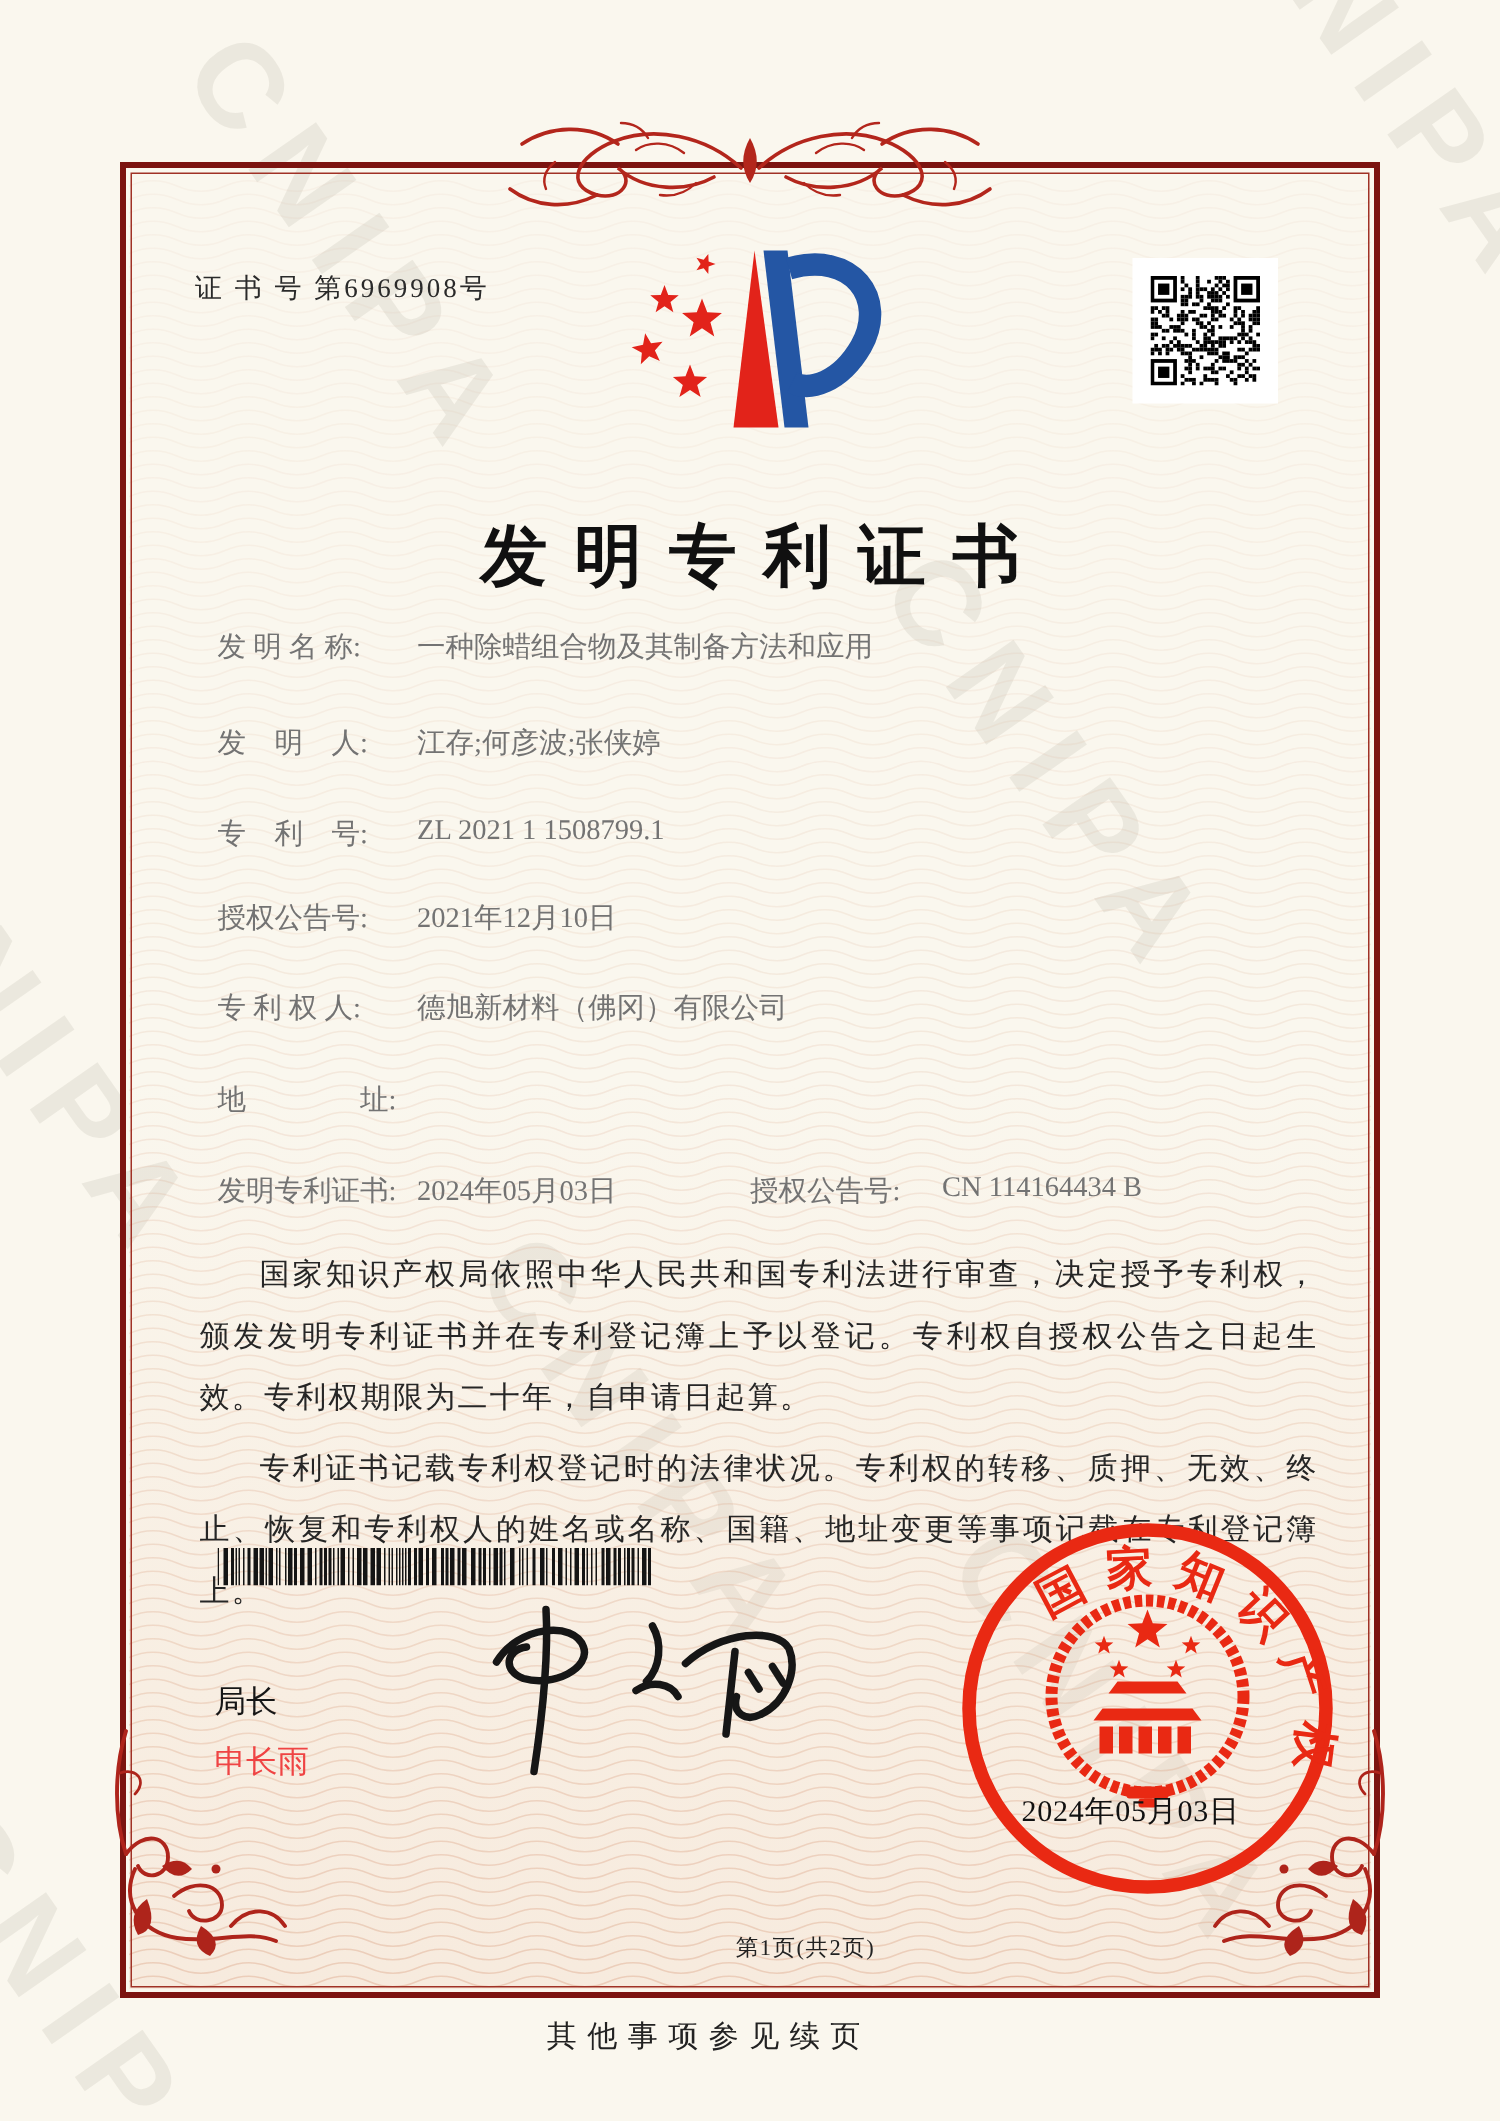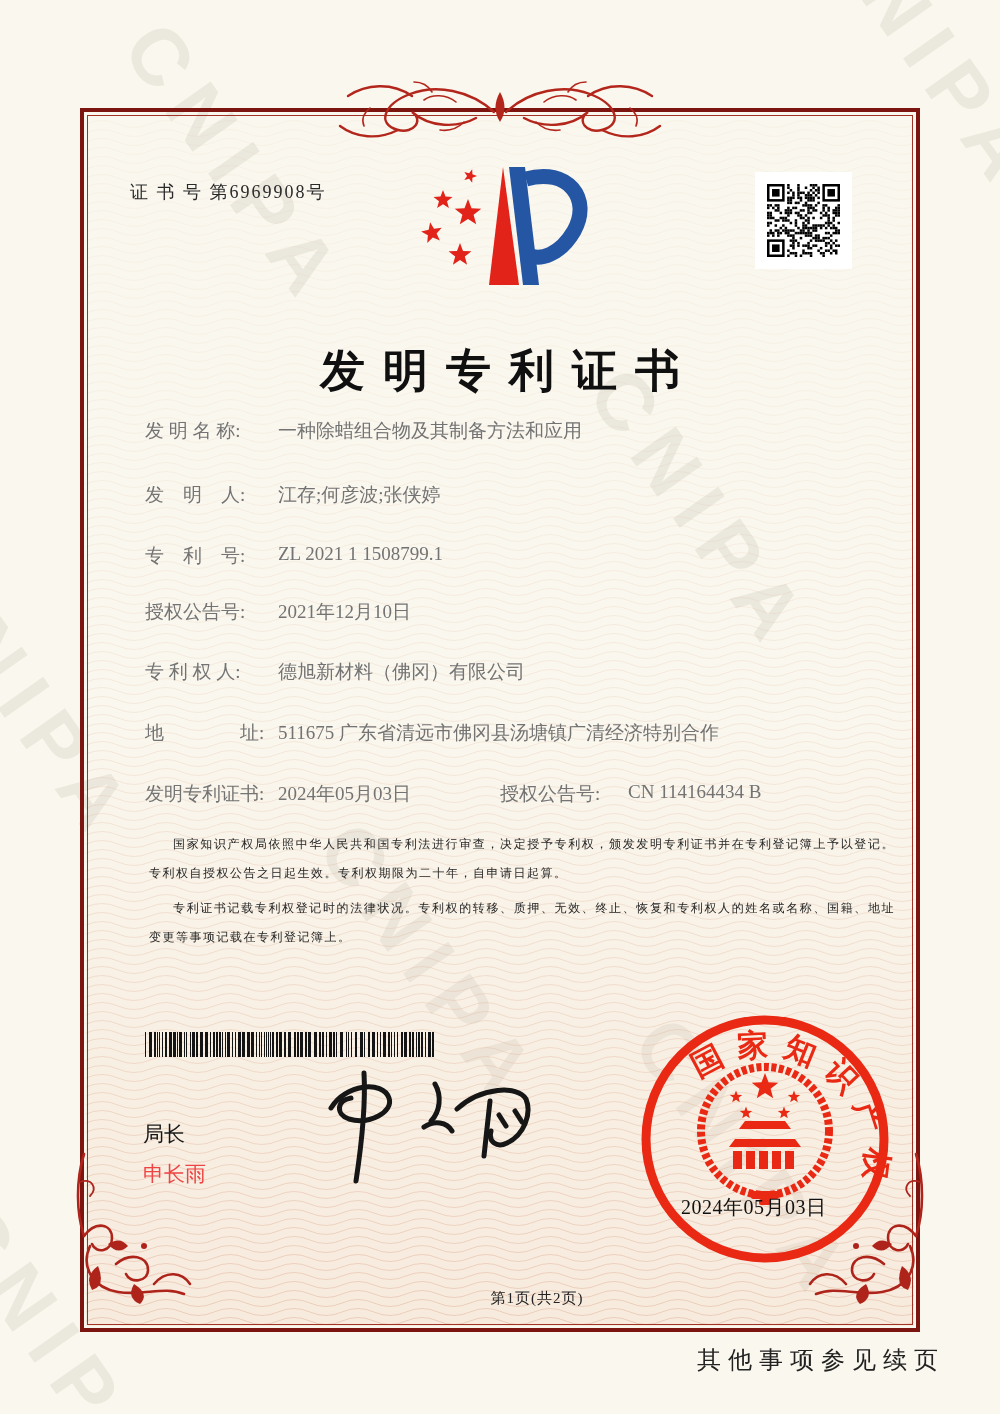"511675 广东省清远市佛冈县汤塘镇广清经济特别合作" span.fvalue { html: <span>511675 广东省清远市佛冈县汤塘镇广清经济特别合作</span> -> none }
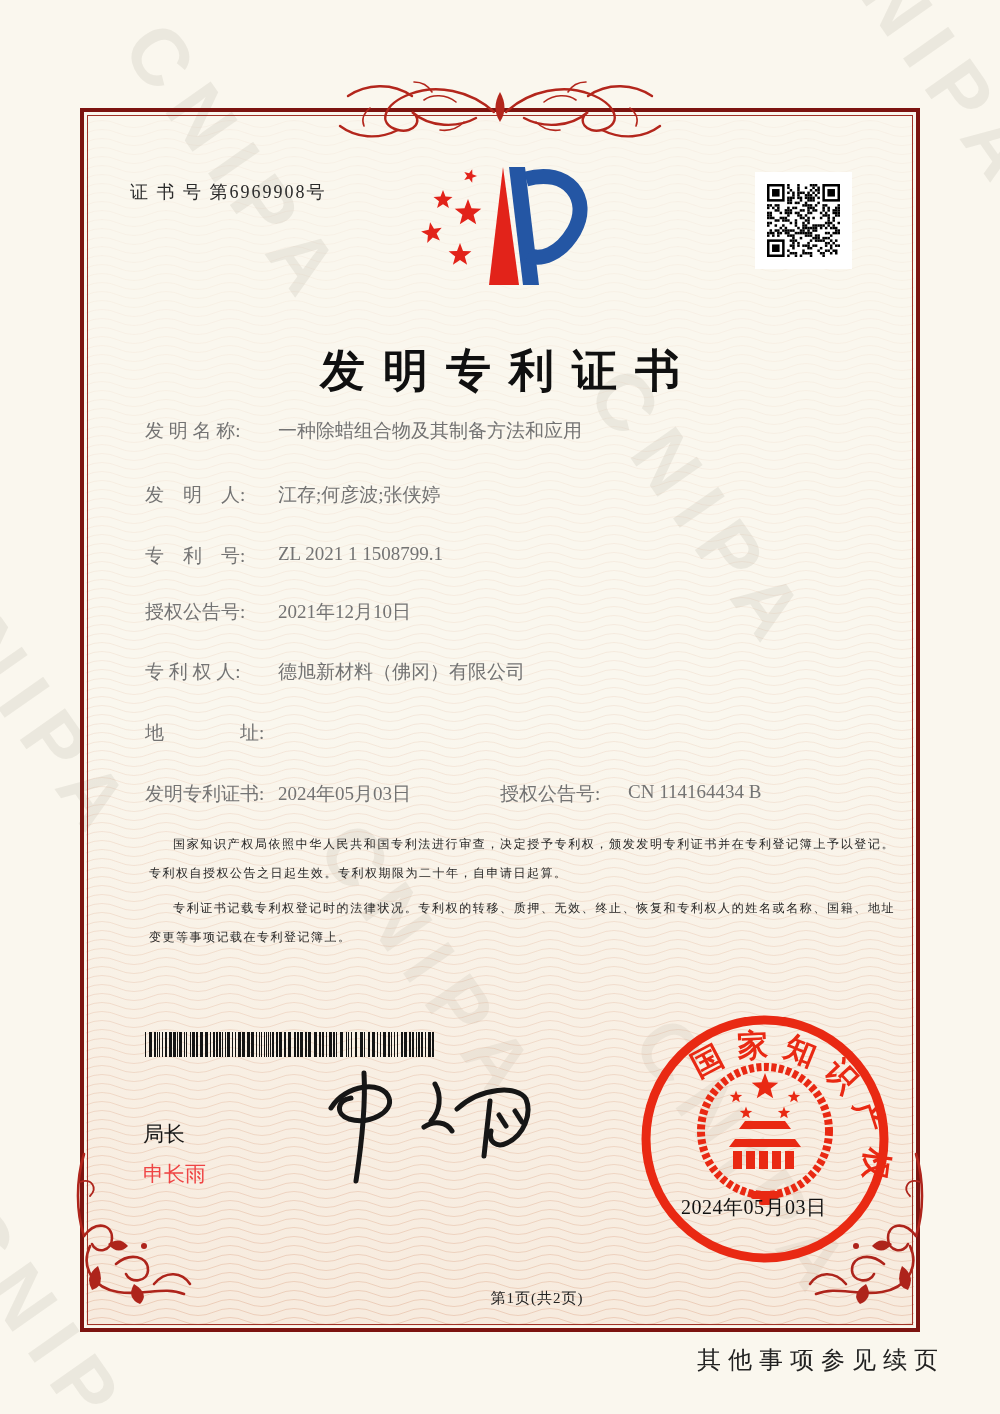"国家知识产权局依照中华人民共和国专利法进行审查，决定授予专利权，颁发发明专利证书" .legal { font-size: 12px -> 20px; line-height: 29px -> 41px; margin-left: 16px -> none }
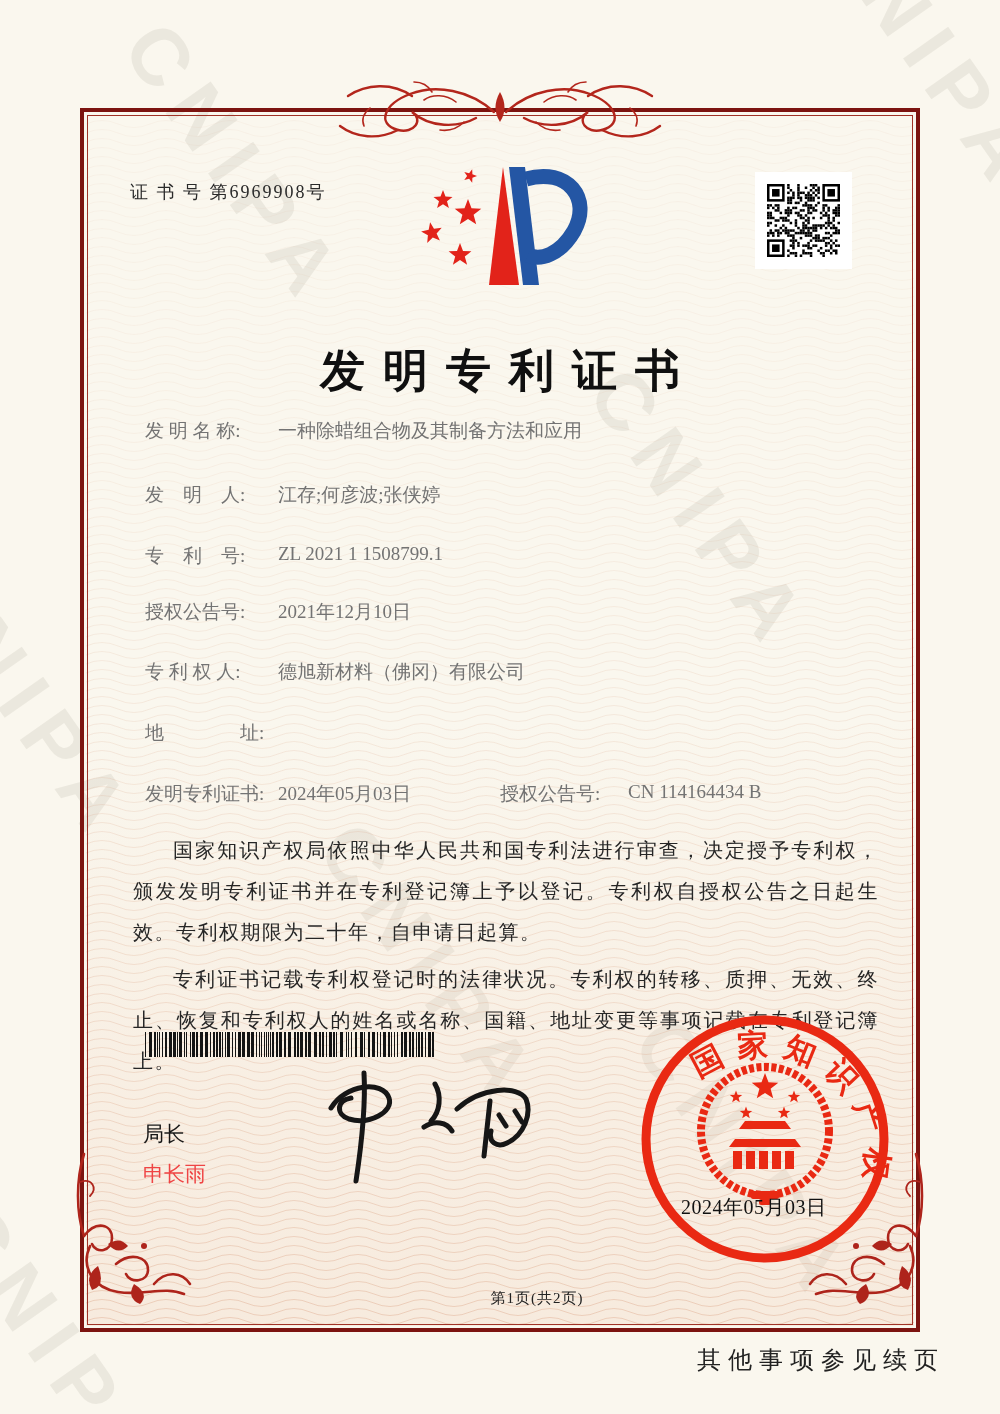"其他事项参见续页" .cont-note { font-size: 24px -> 20px; text-align: right -> center }
